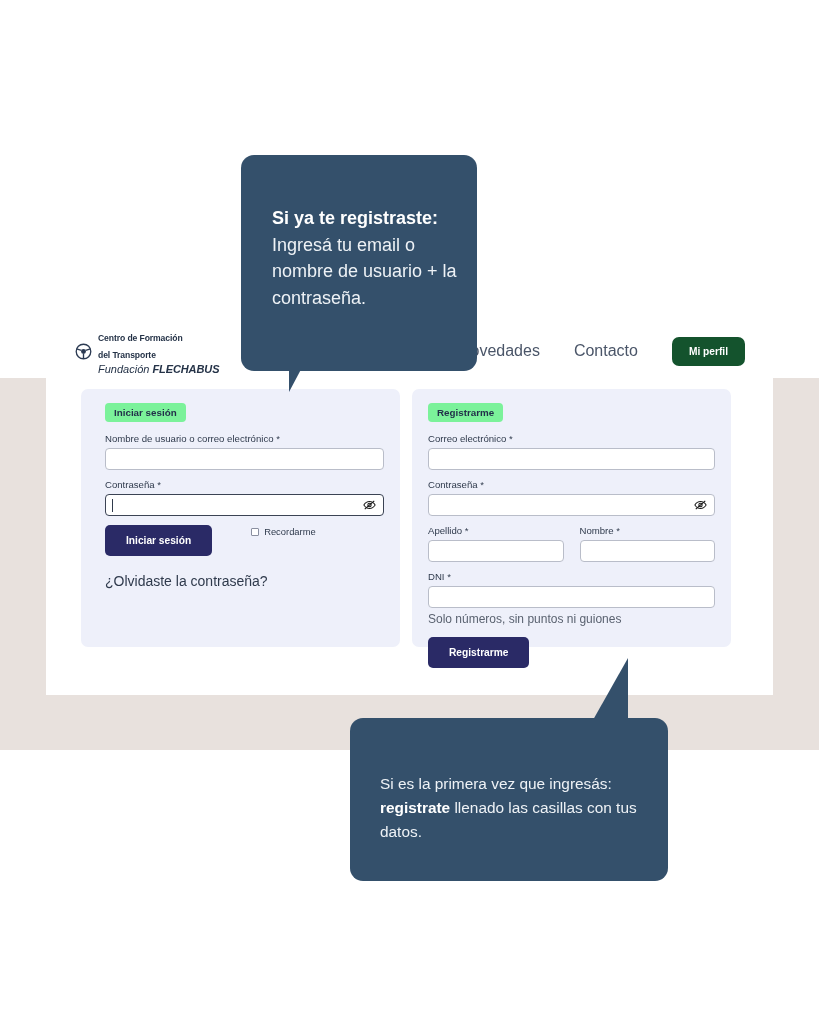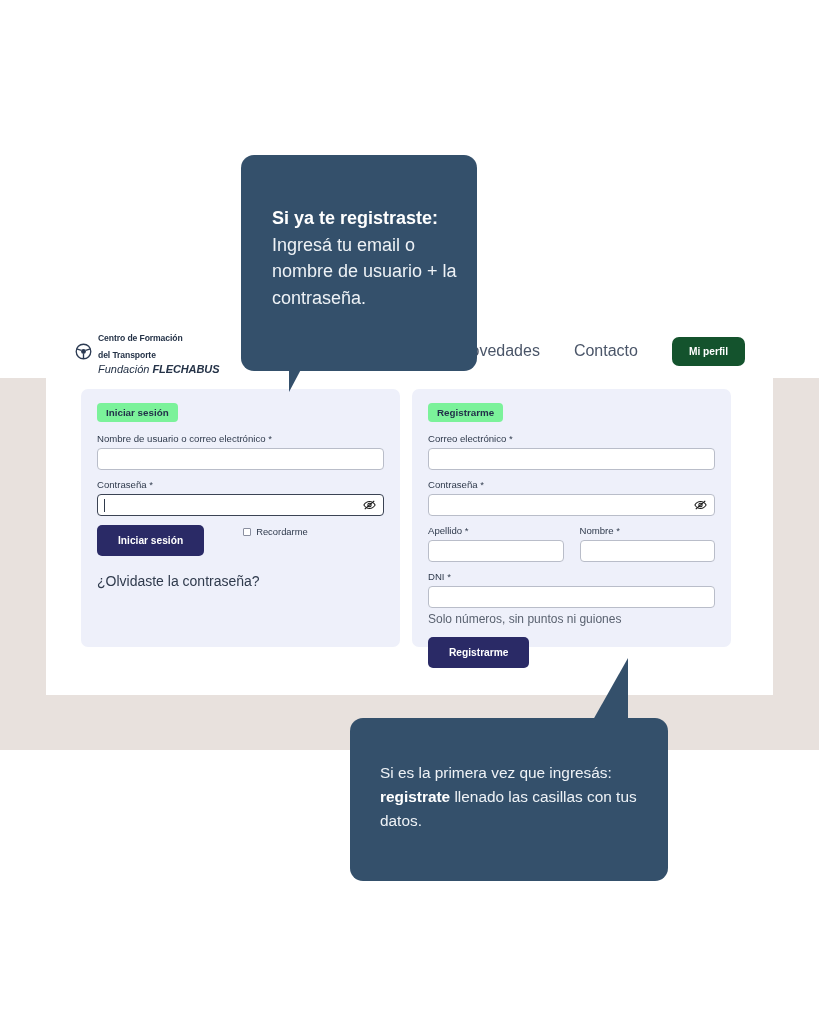"Iniciar sesión" .card-login { padding-left: none -> 8px }
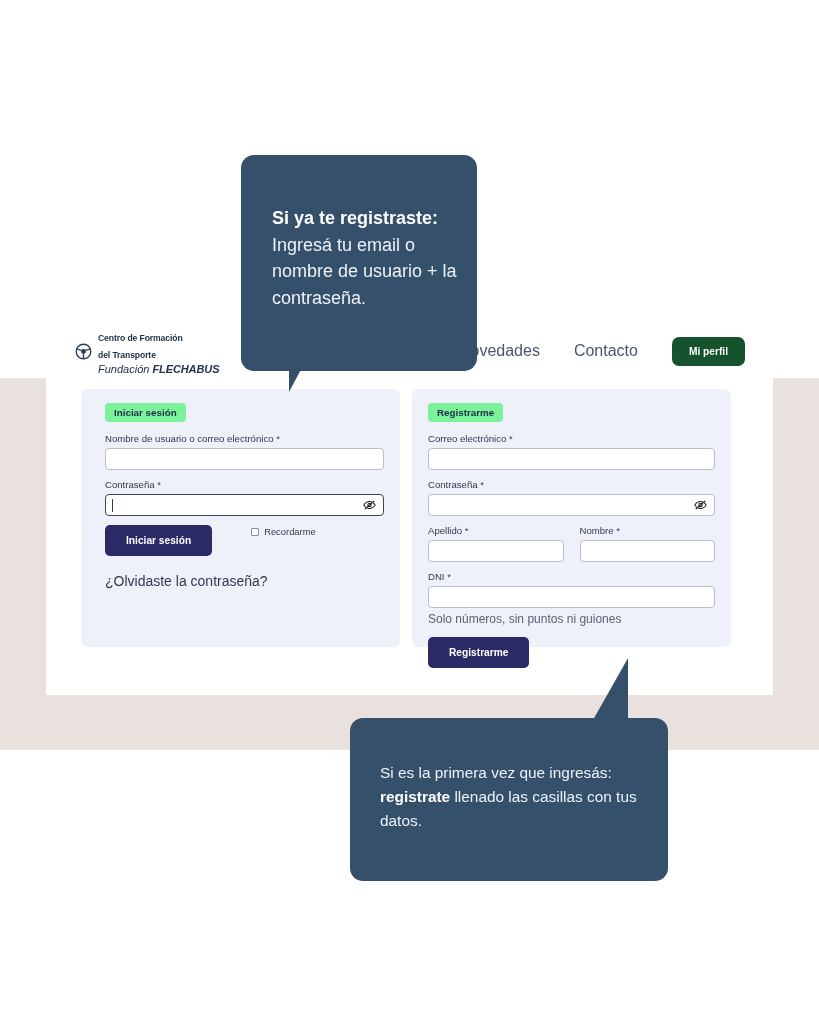"Si es la primera vez" .bubble-bottom .bubble-text { top: 43px -> 54px }
